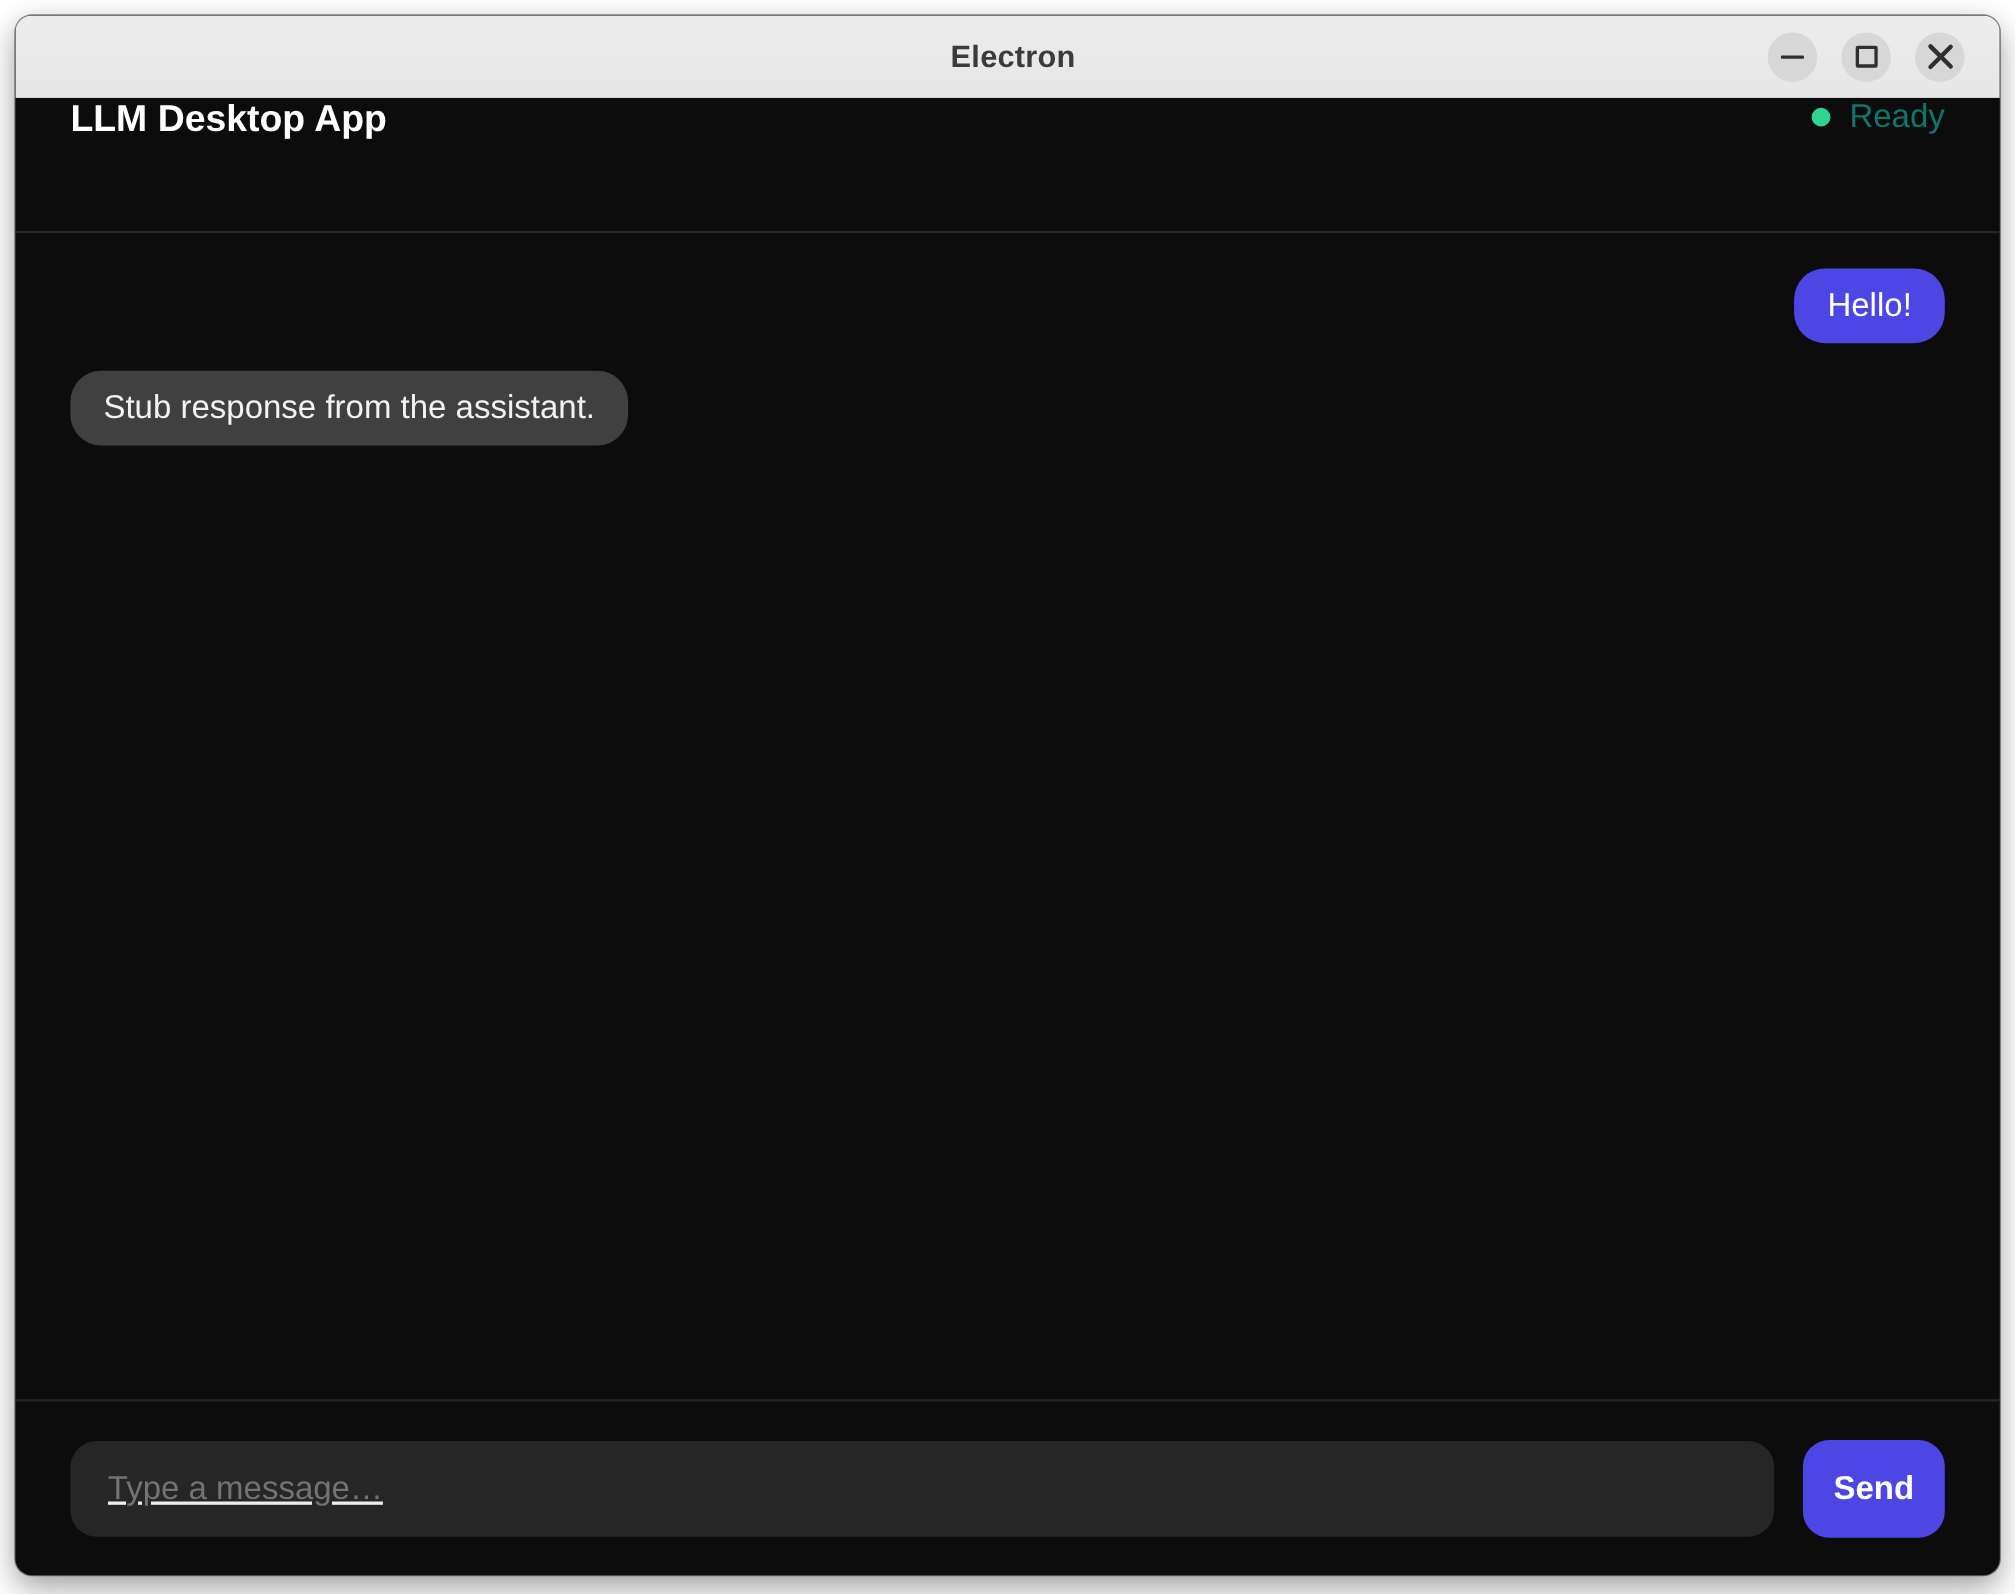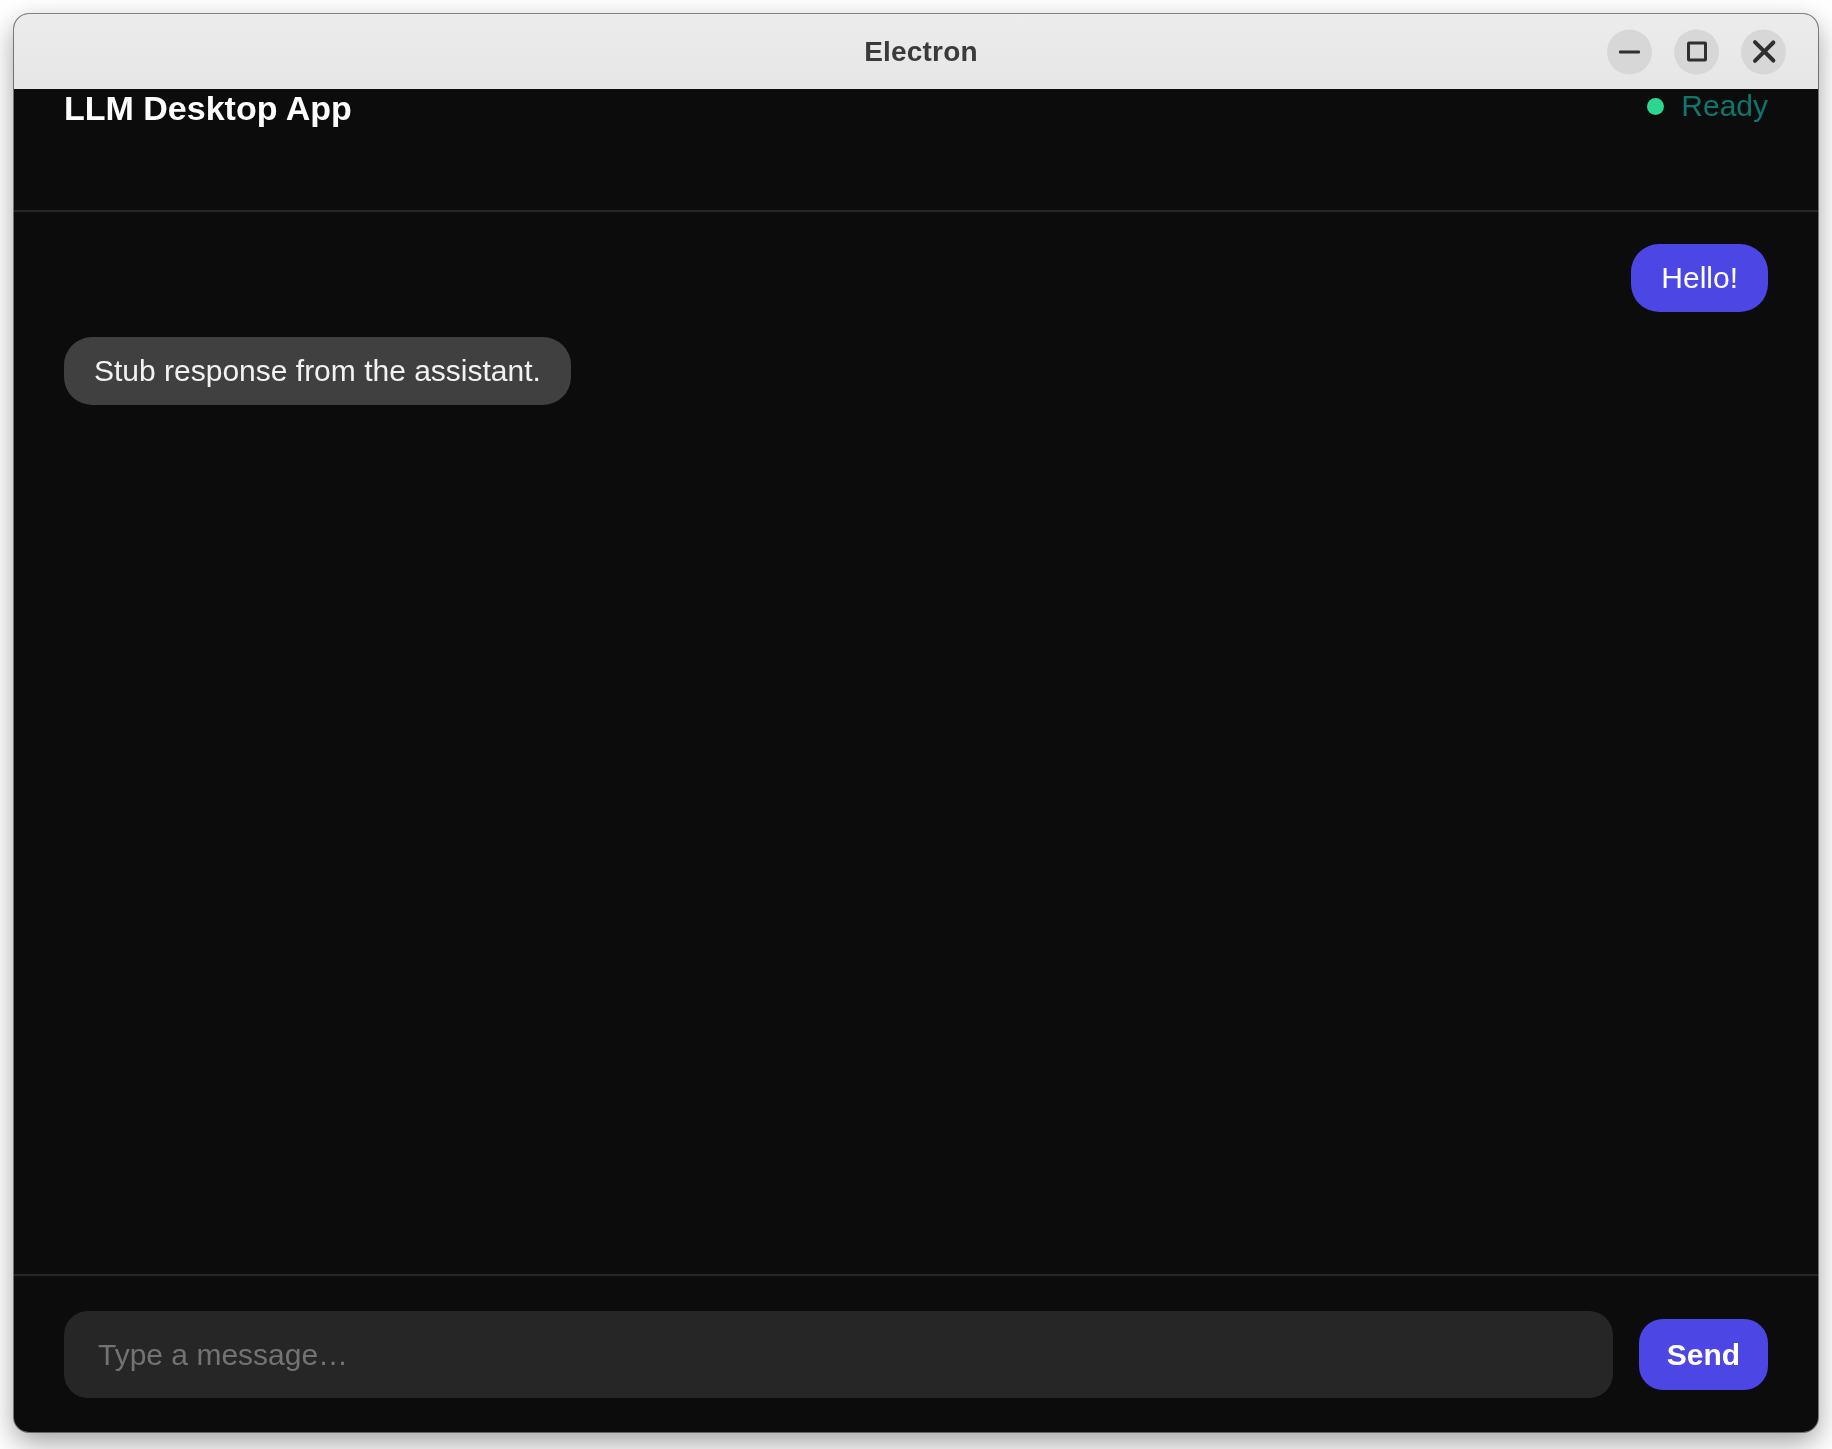"Type a message…" .composer-input { text-decoration: none -> underline }
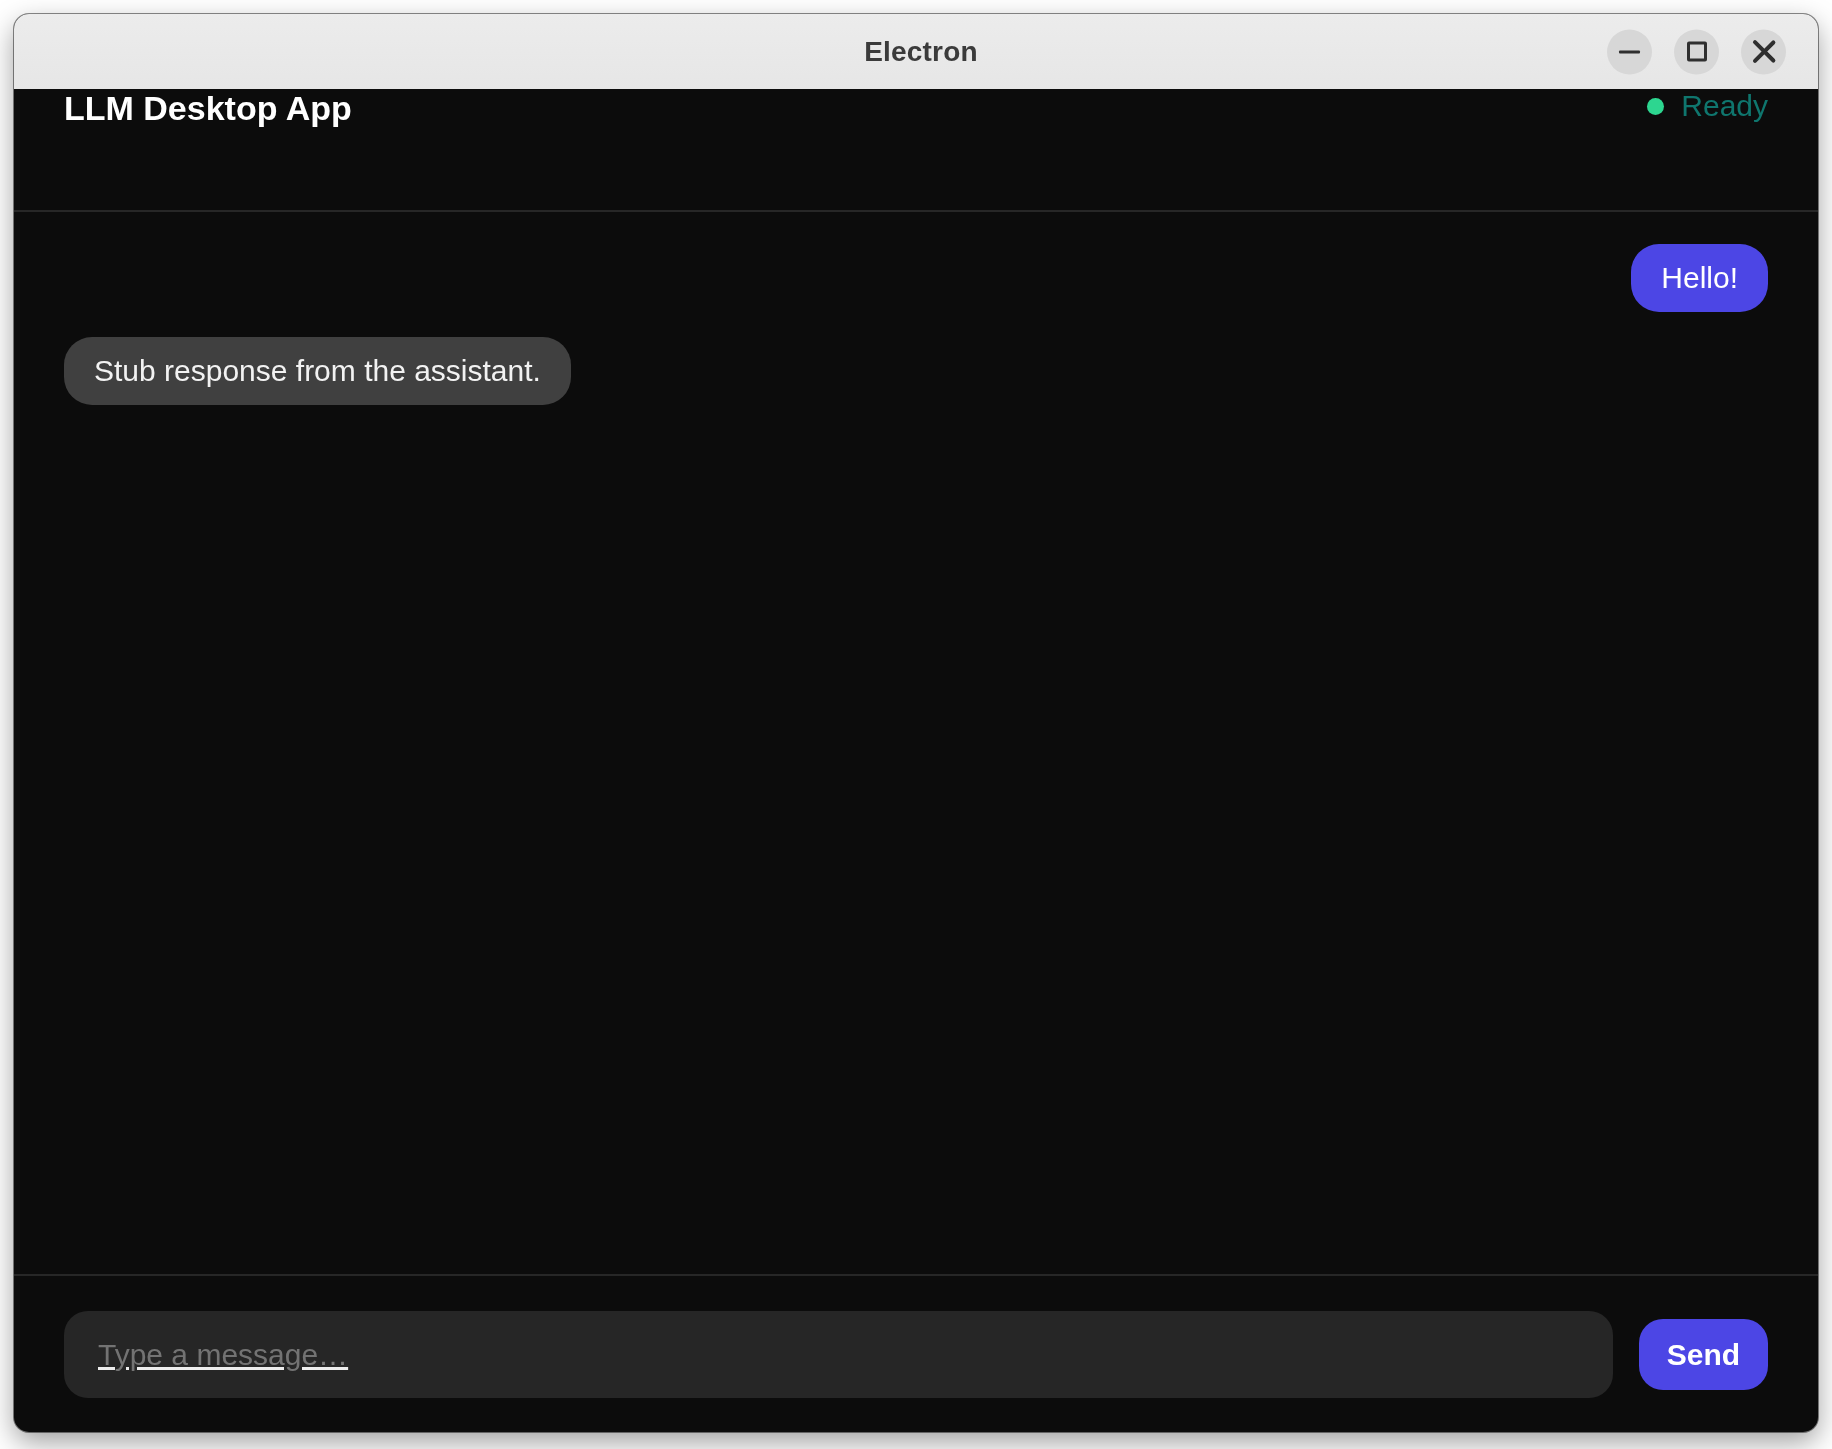"Send" .send-button { height: 71px -> 89px }
